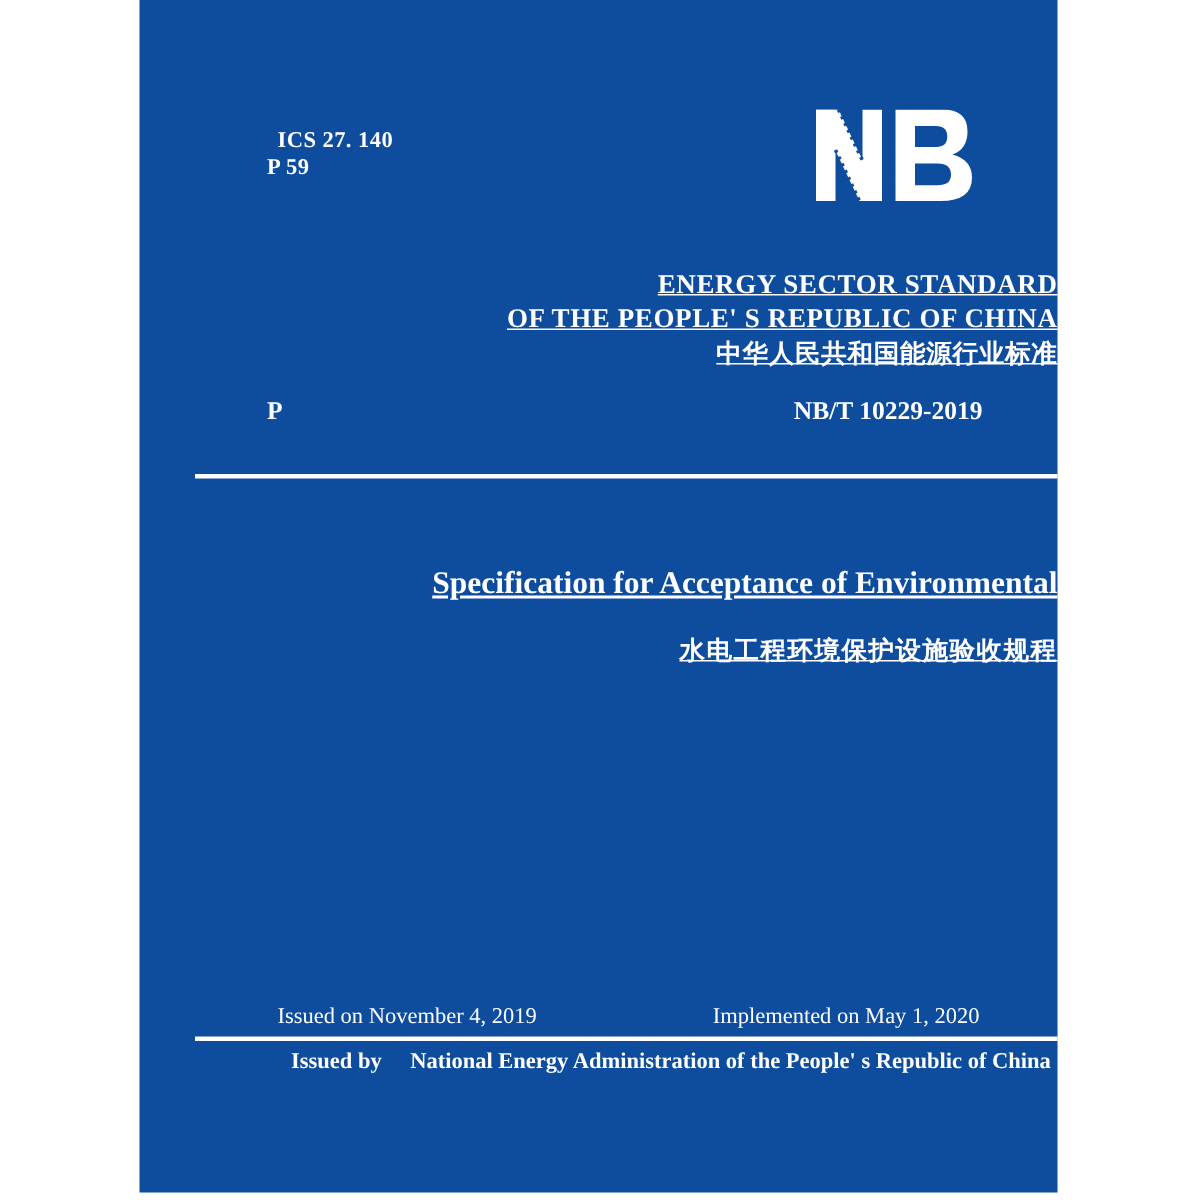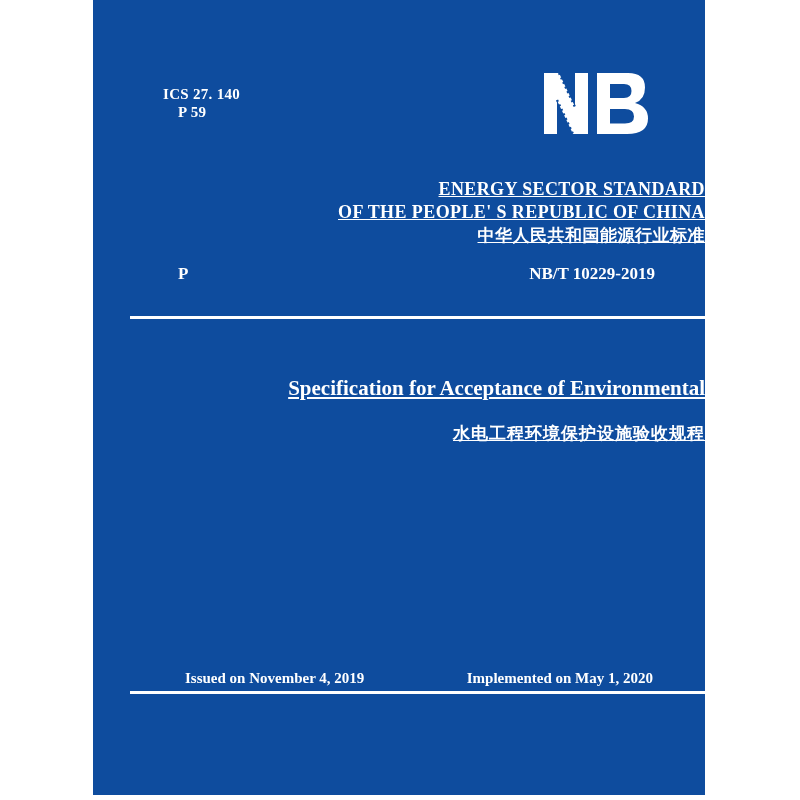"ICS 27. 140" .ics-code { left: 70px -> 92px }
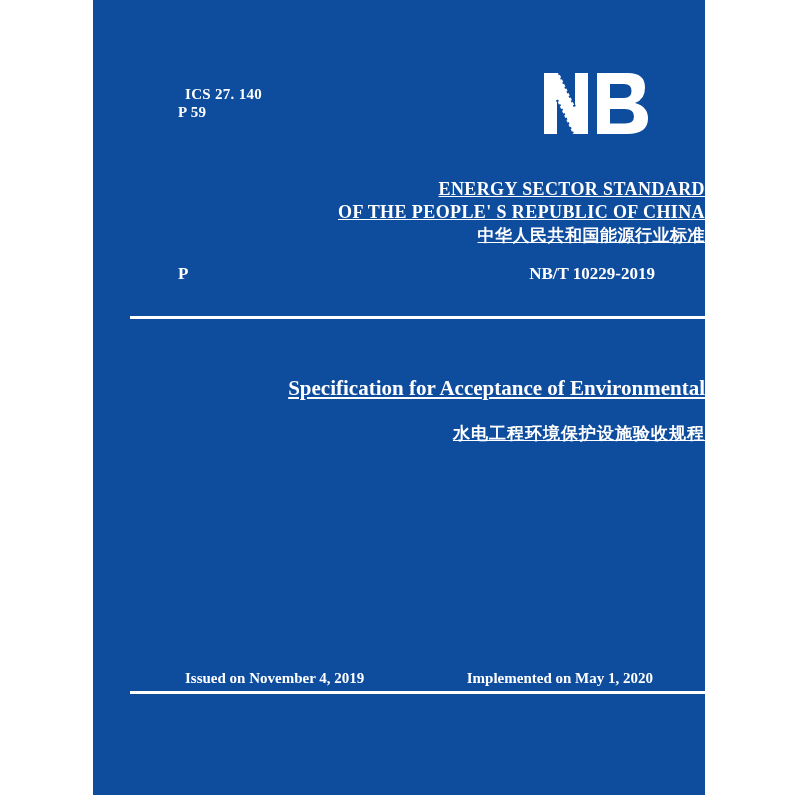"Issued on November 4, 2019" .dates-row { font-weight: bold -> normal }
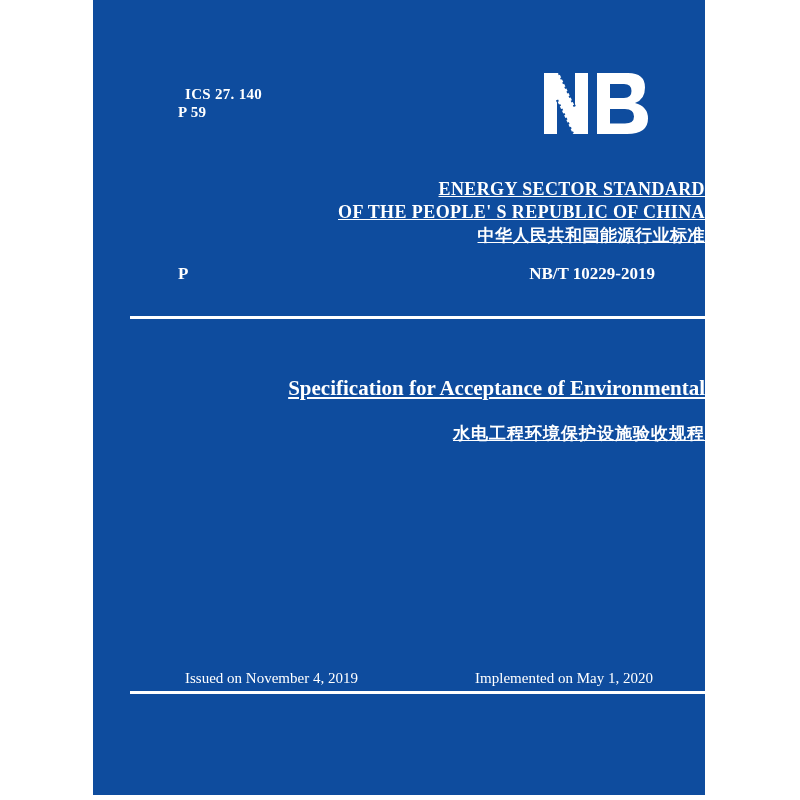"Issued by" div.abs { html: none -> <div> <span>Issued by</span> <span>National Energy Administration of the People' s Republic of China</span> </div> }
